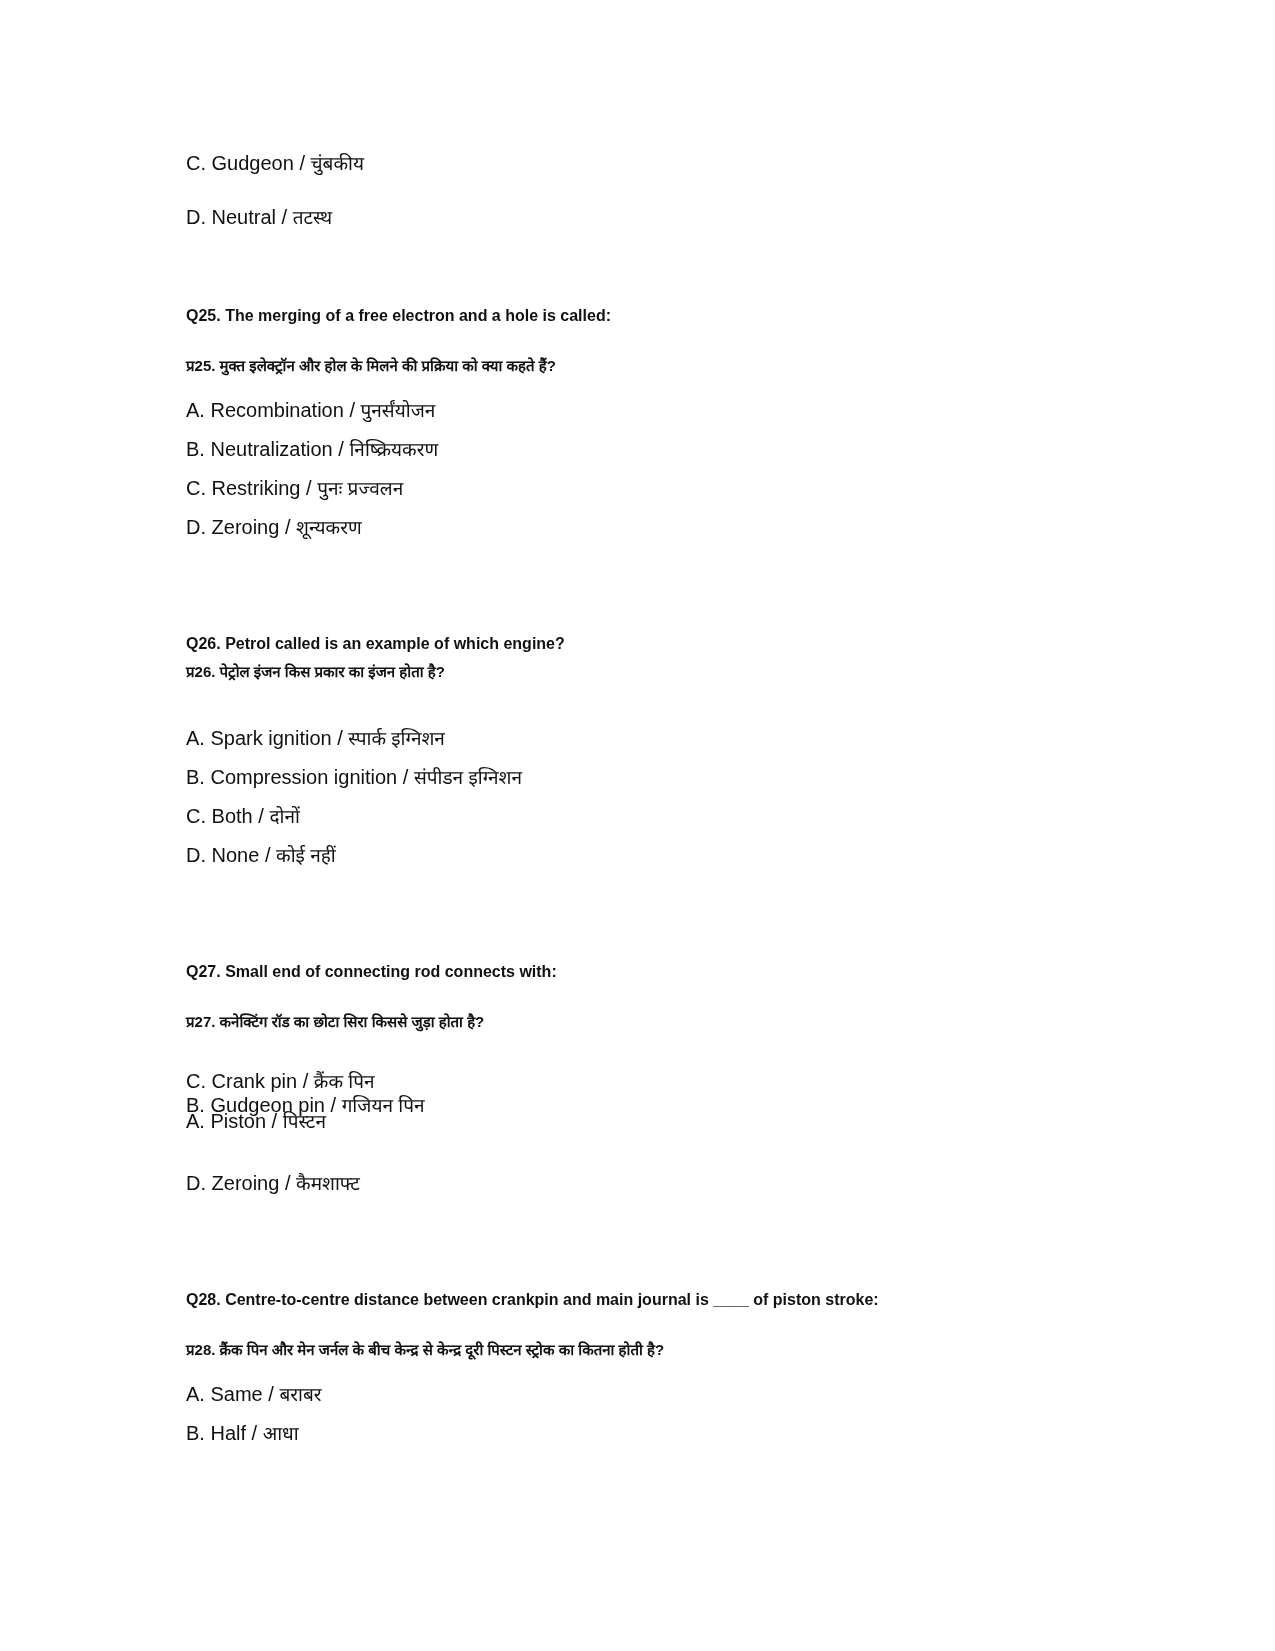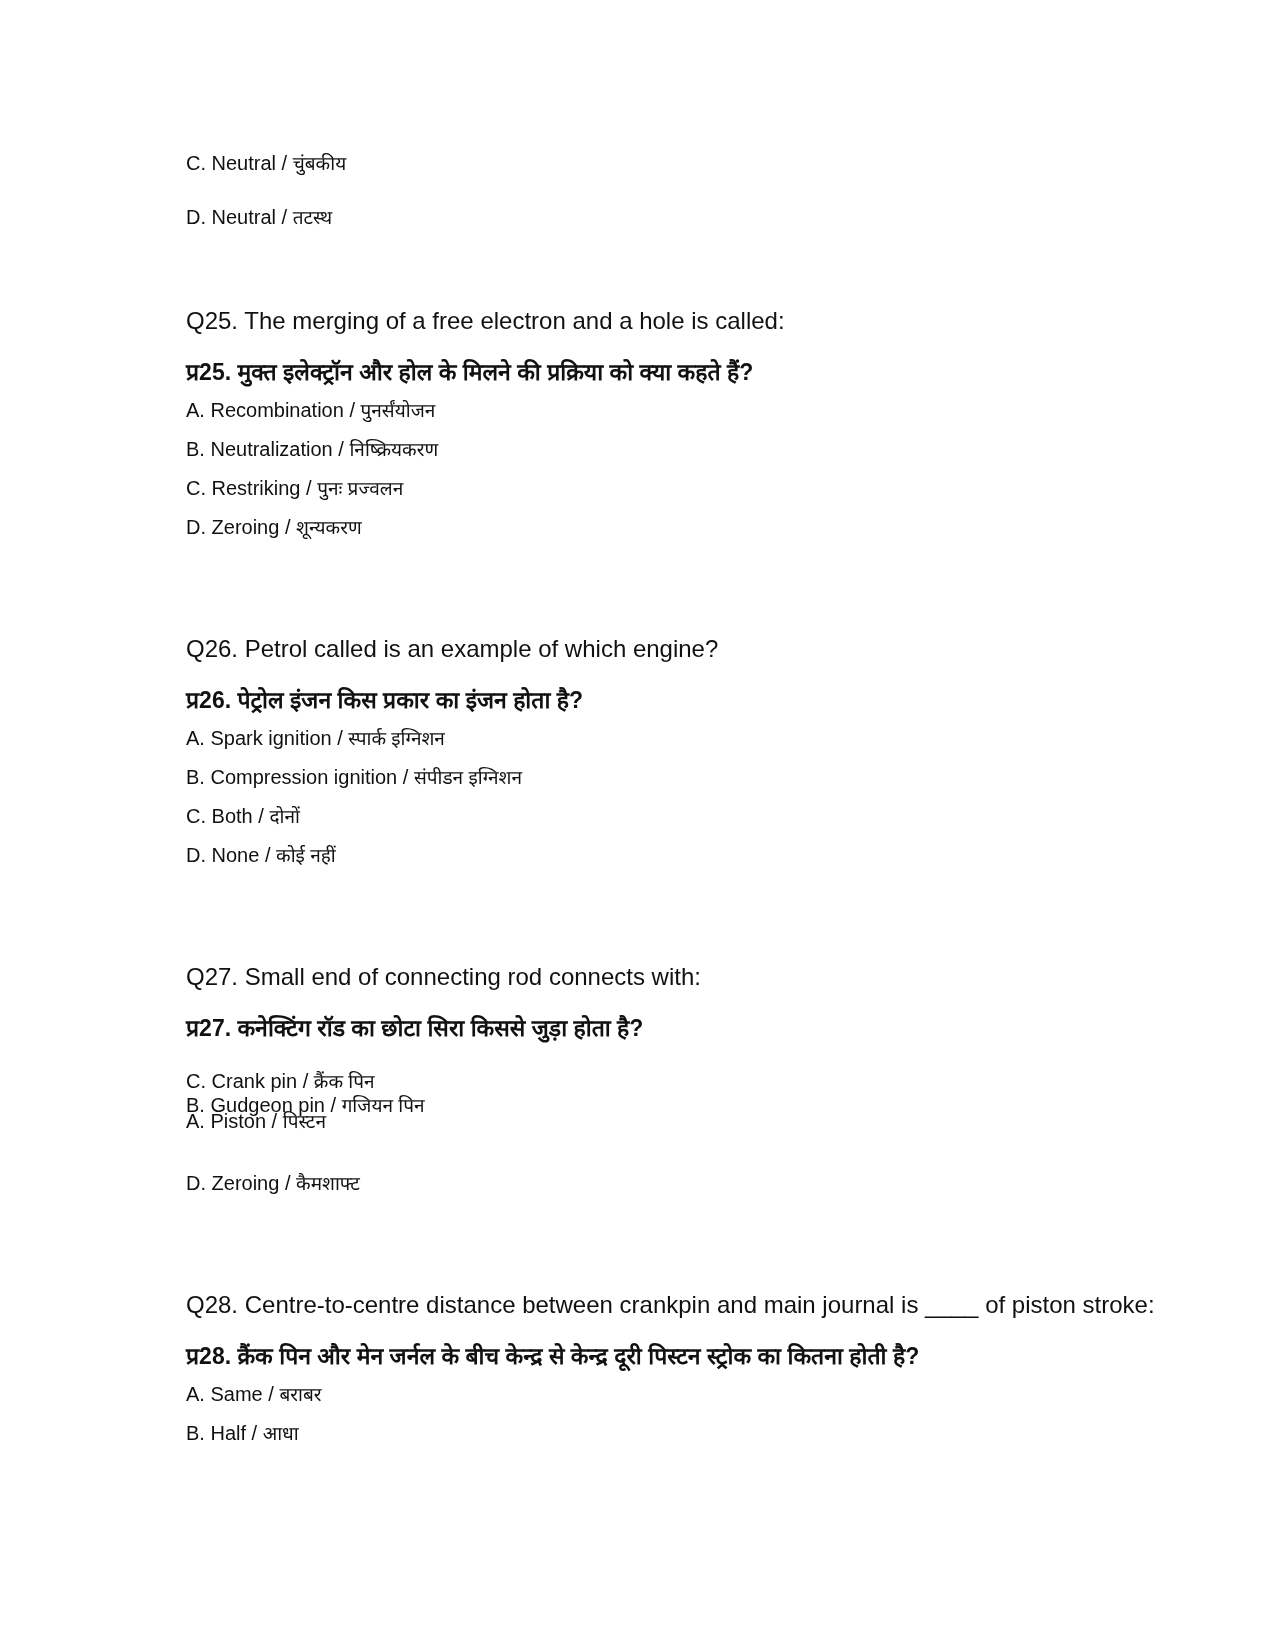"C. Neutral /" span { text: Neutral -> Gudgeon }
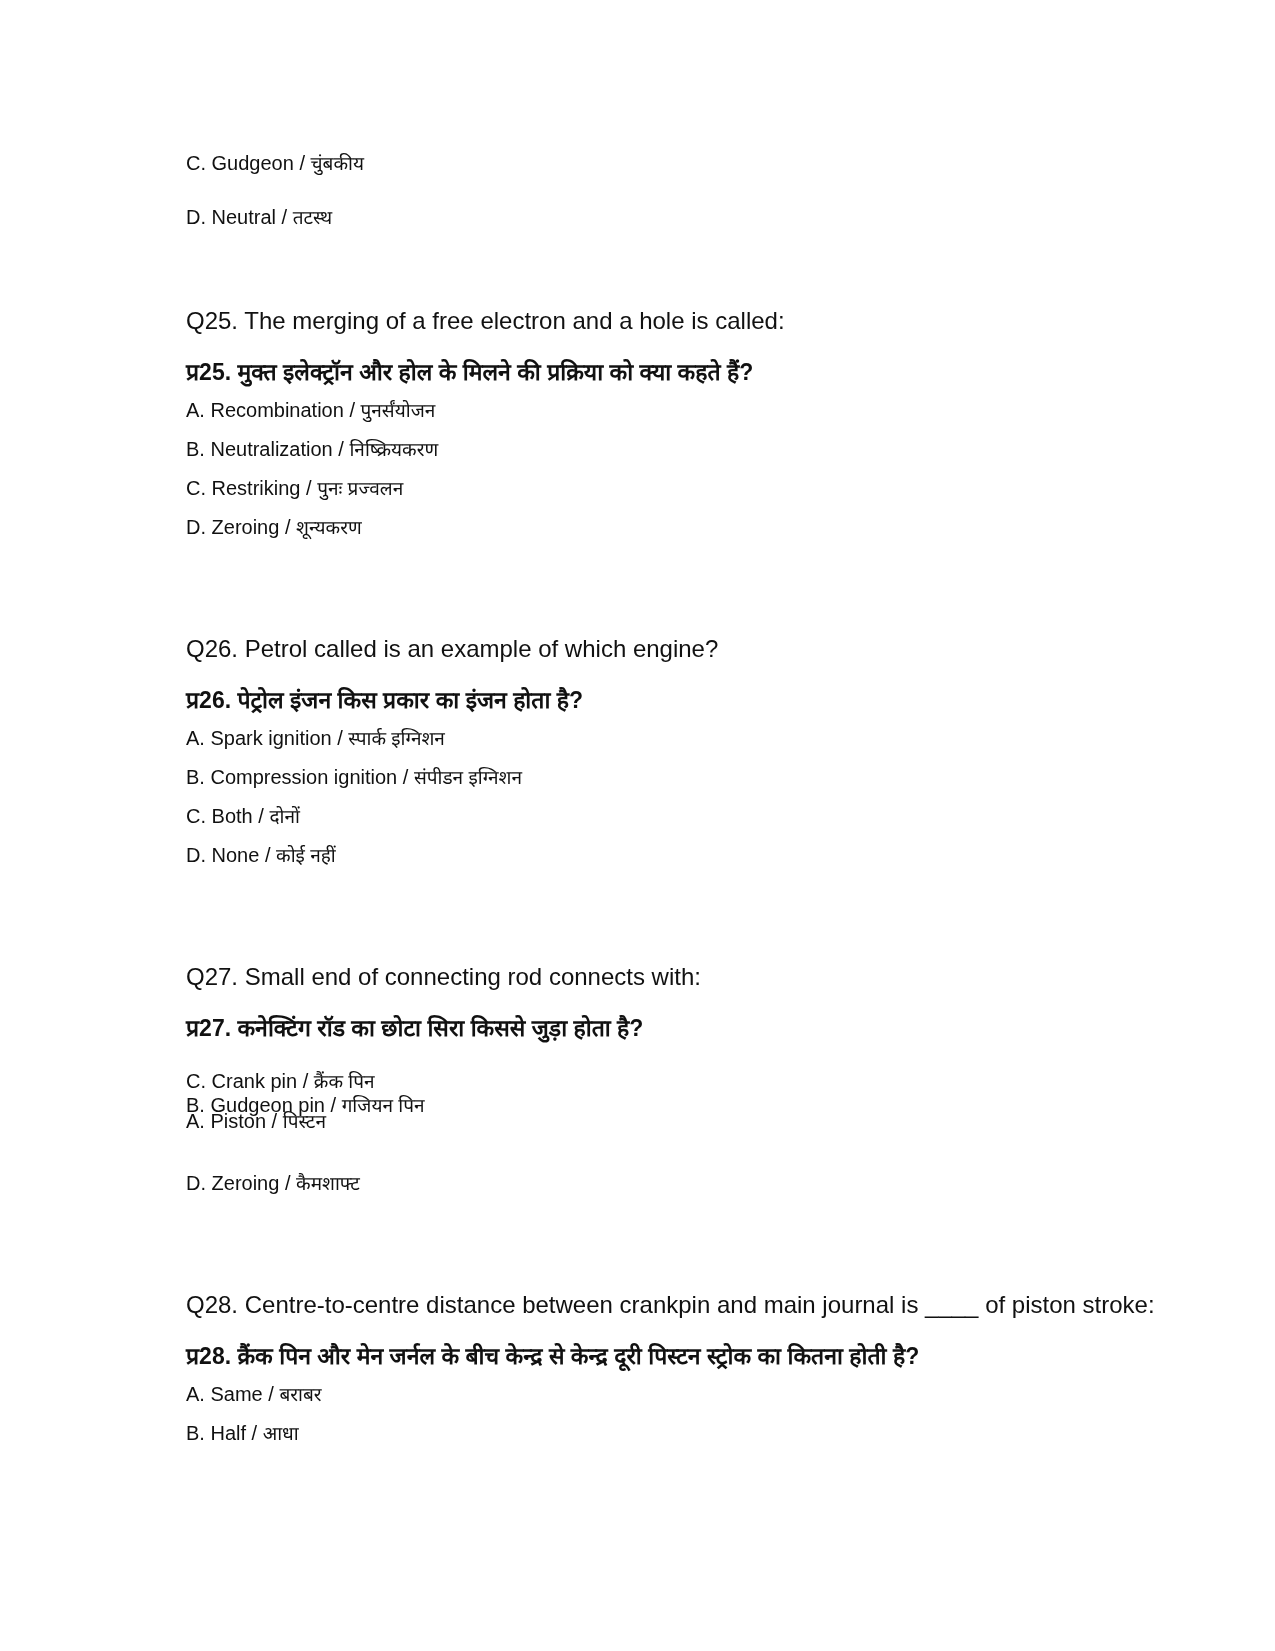"Q25. The merging of a" .q-en { font-size: 24px -> 16px; font-weight: normal -> bold }
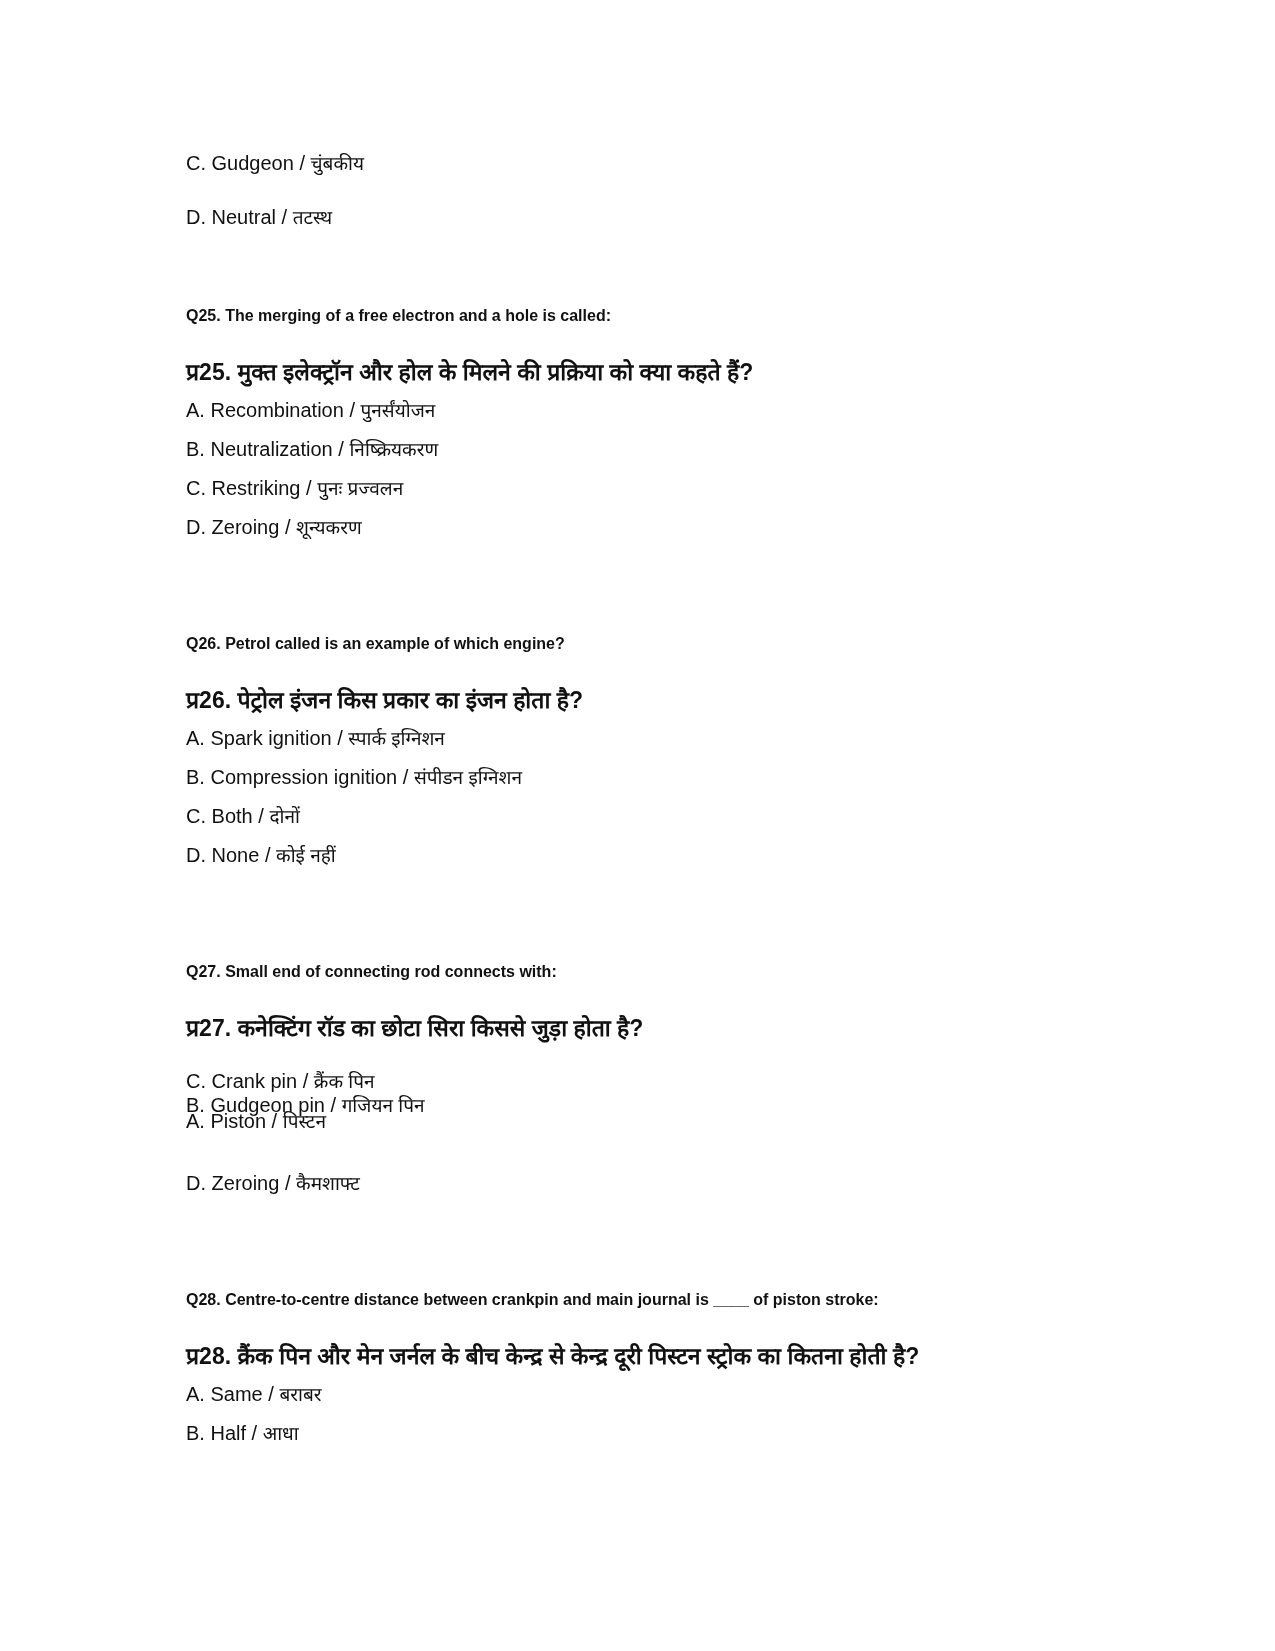"प्र25. मुक्त इलेक्ट्रॉन और होल" .q-hi { font-size: 23px -> 15px }
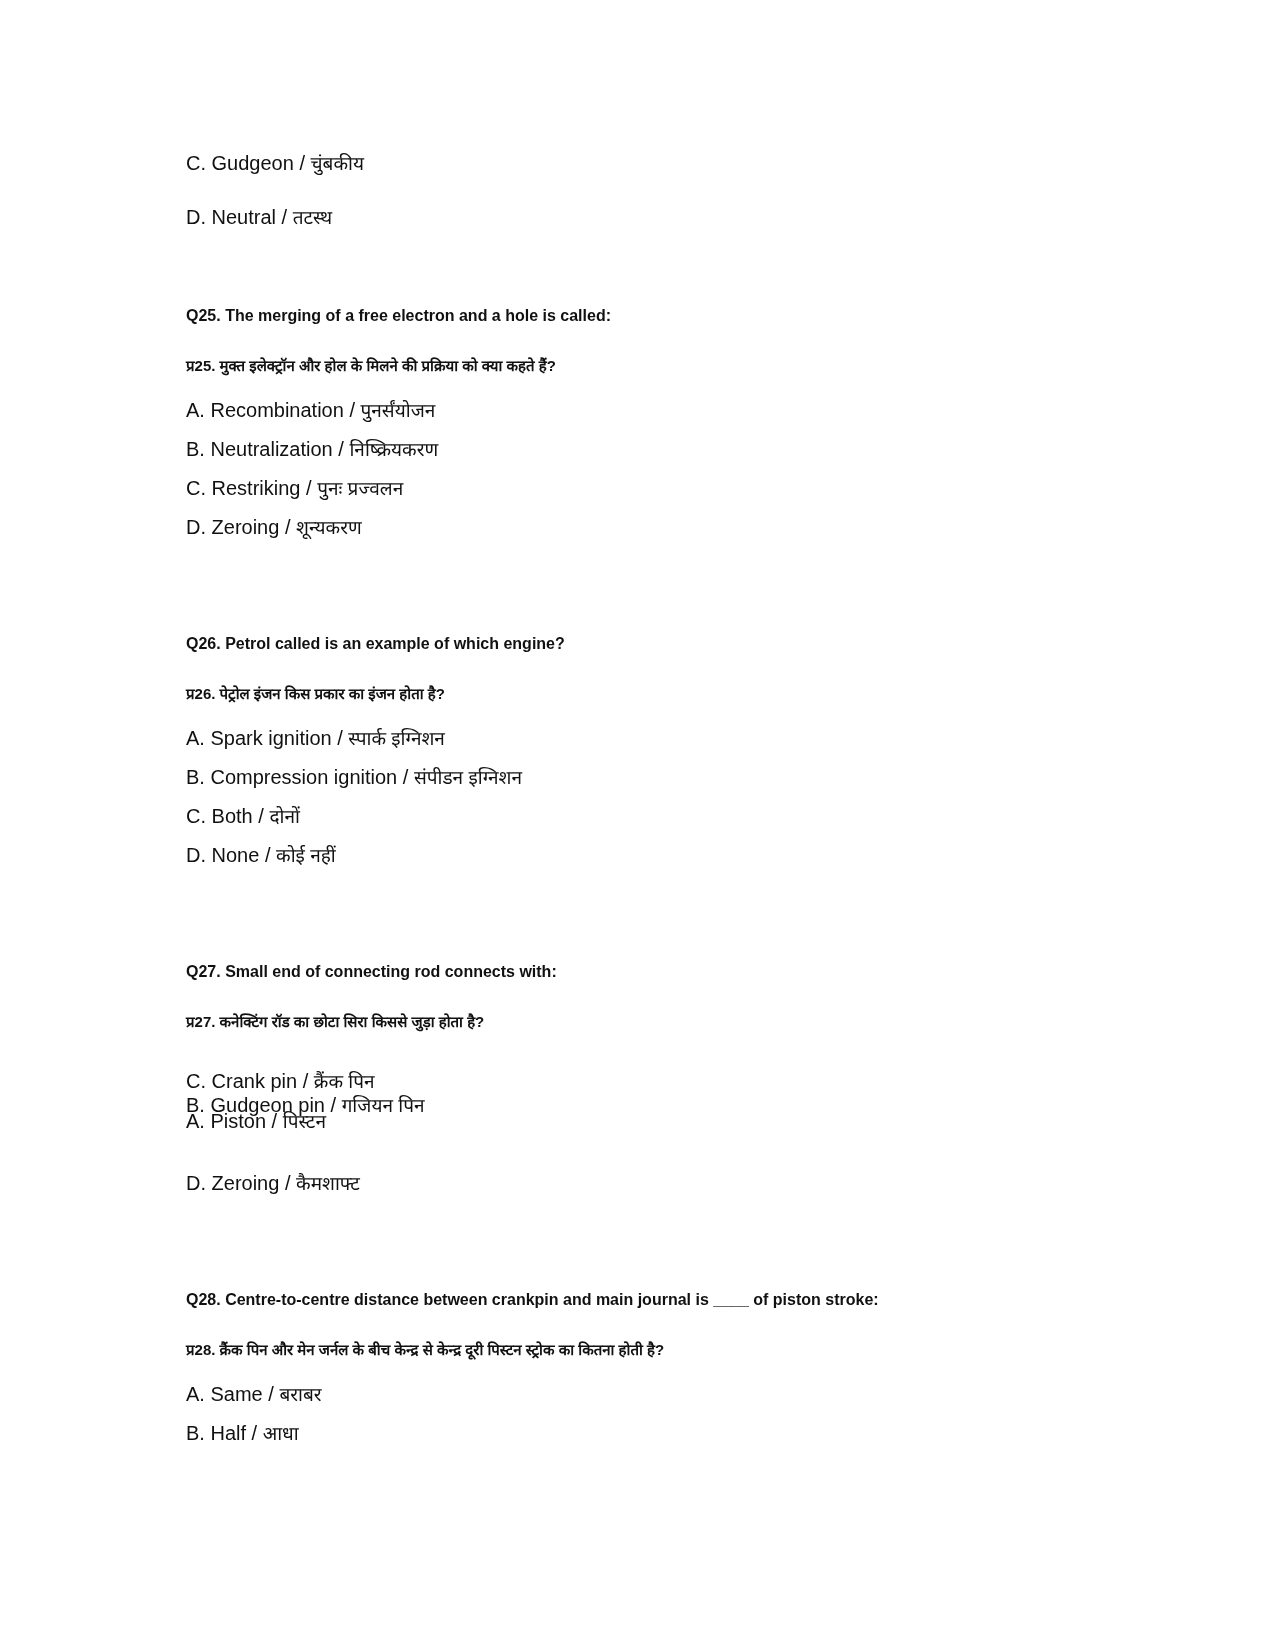"प्र26. पेट्रोल इंजन किस प्रकार" div.q-hi { top: 683px -> 661px }
